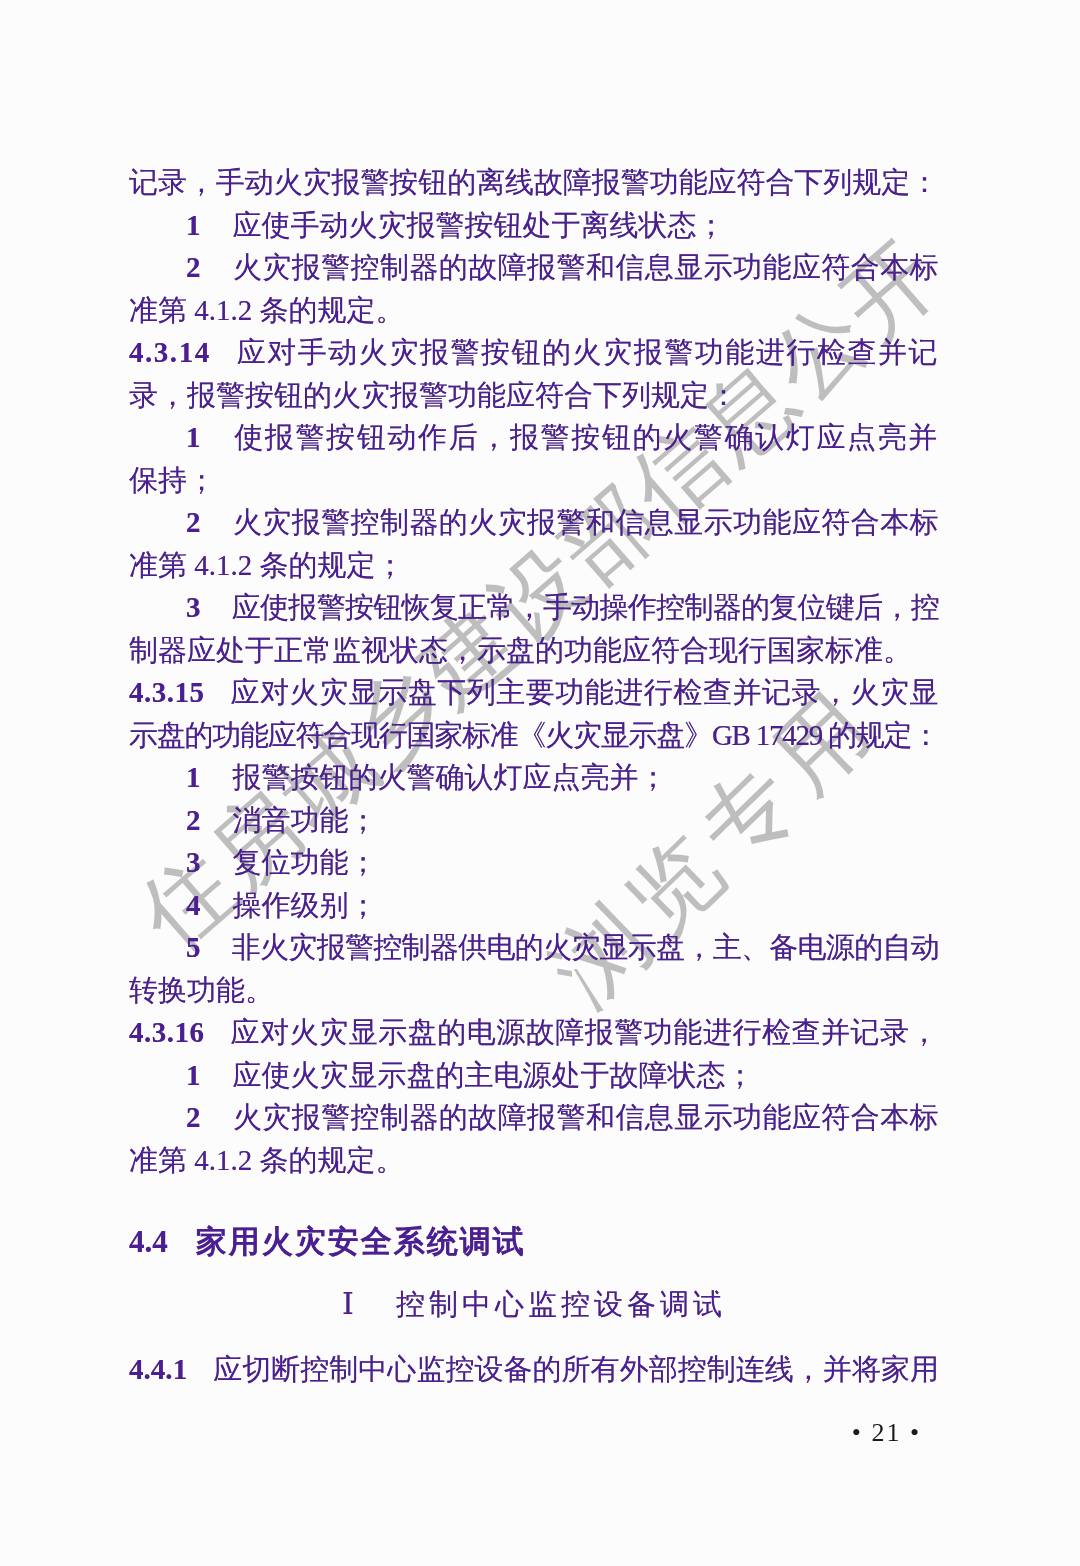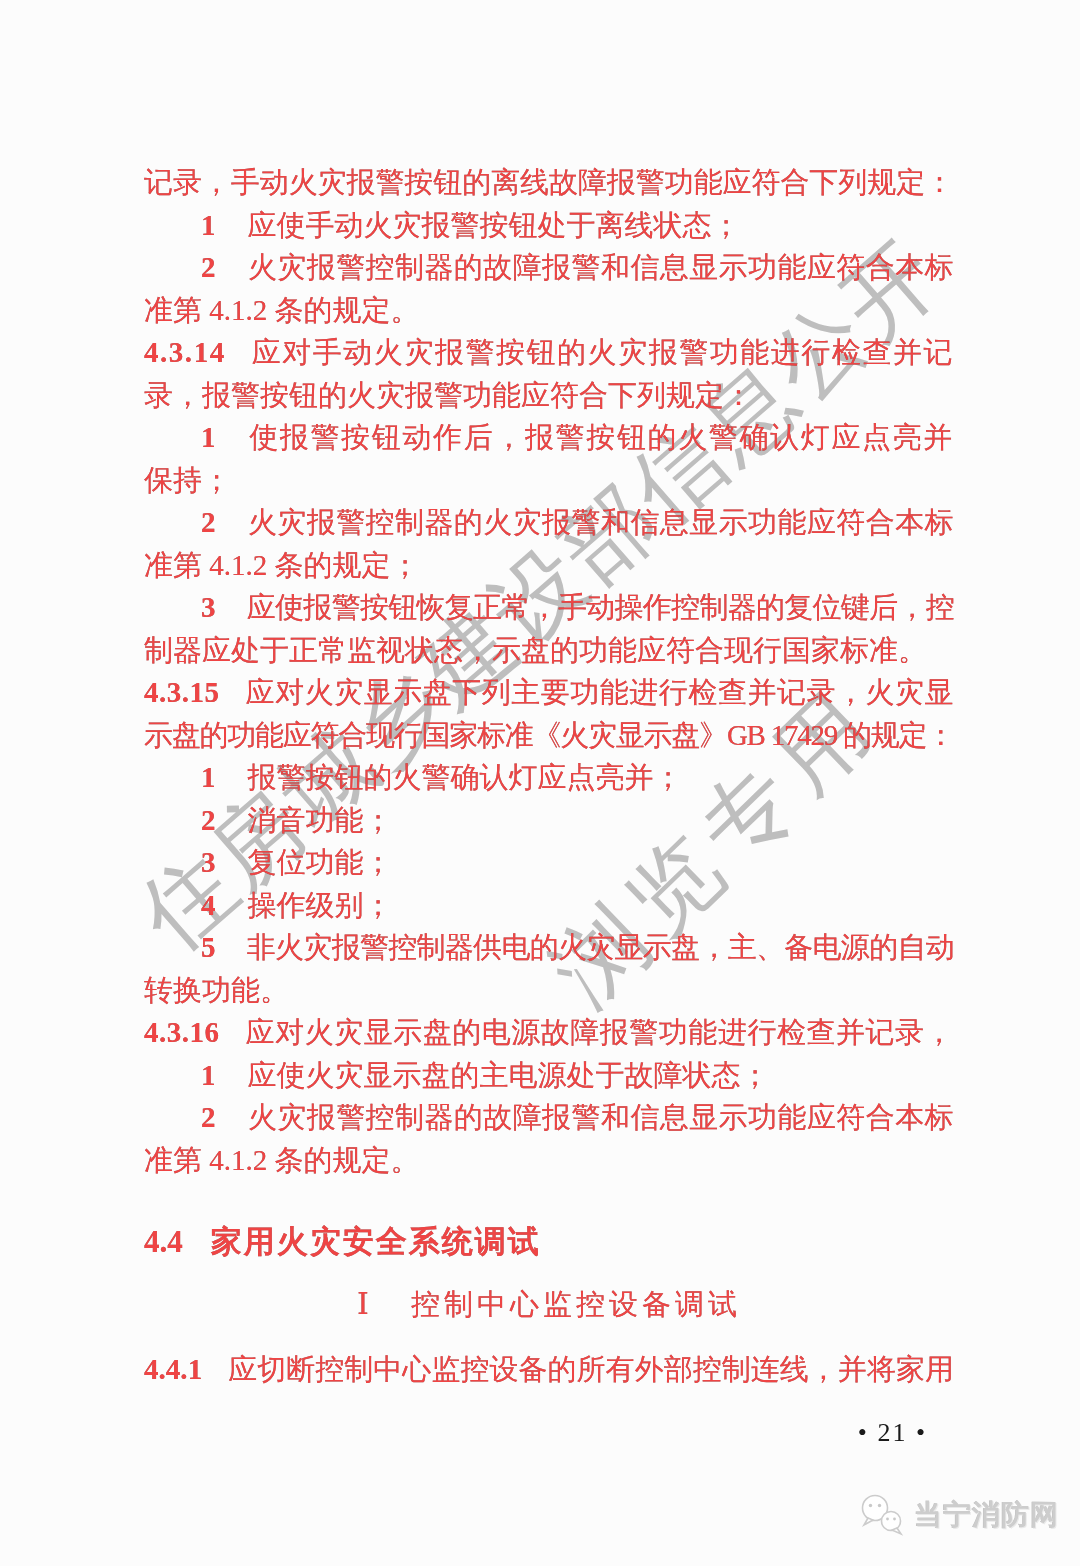"记录，手动火灾报警按钮的离线故障报警功能应符合下列规定：" .doc { color: #ef4444 -> #4c1d95; left: 144px -> 129px }
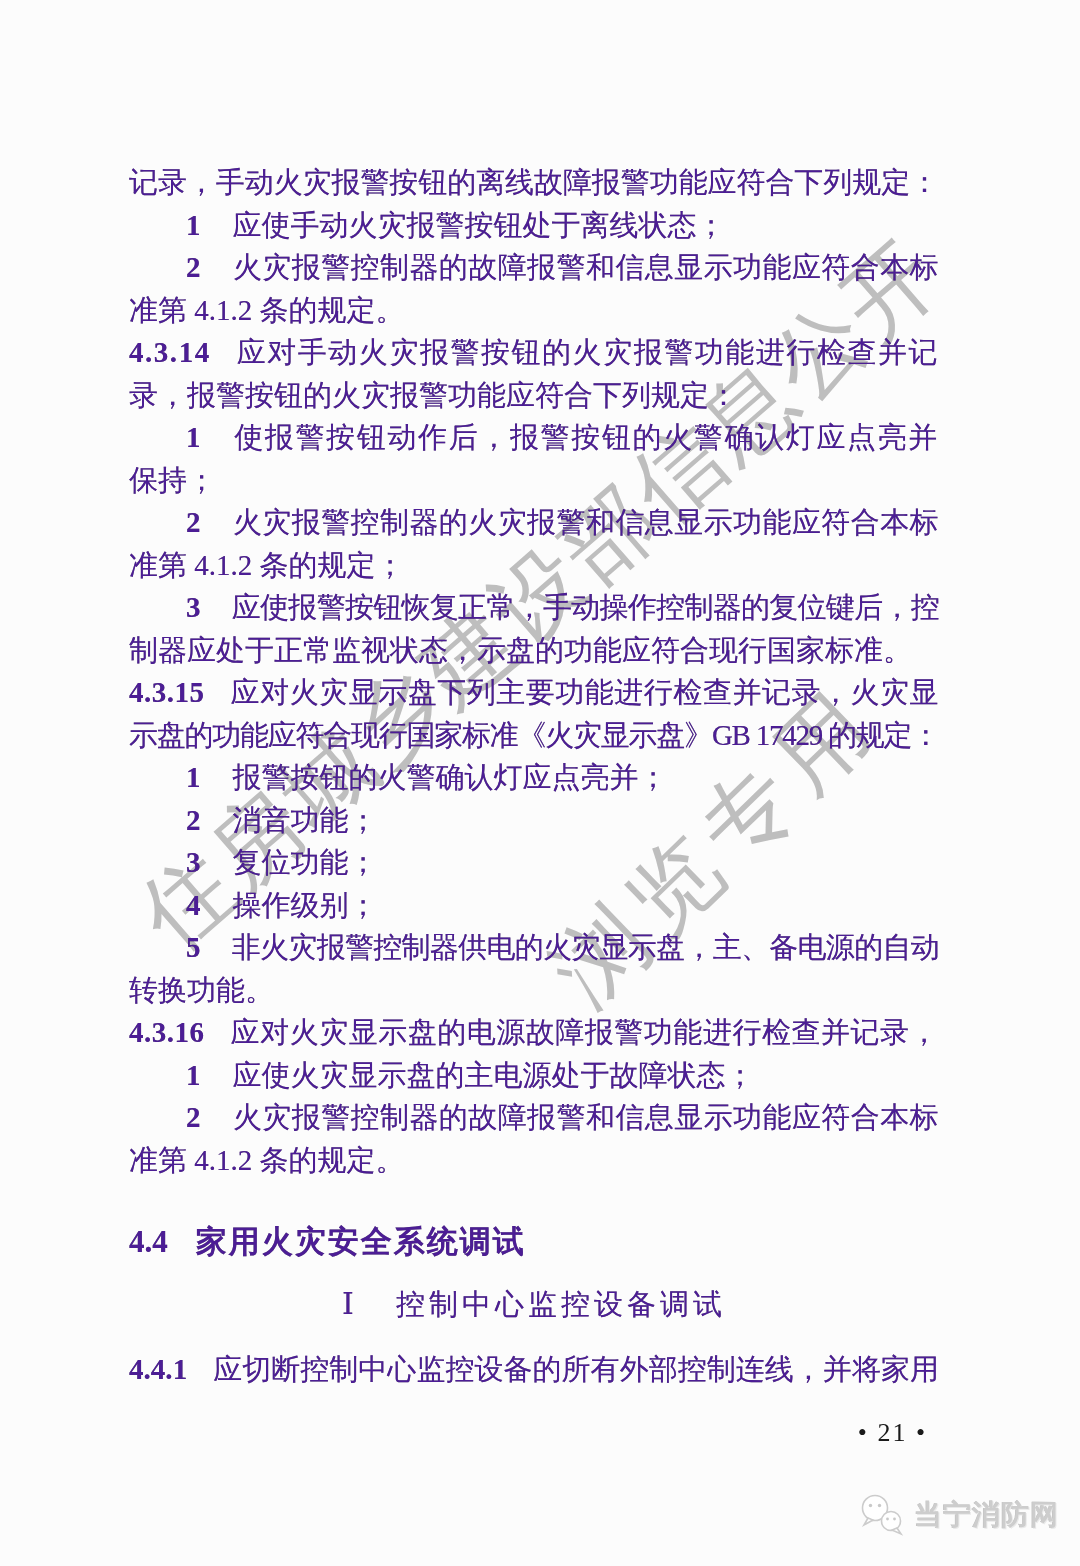"• 21 •" .pagenum { right: 153px -> 159px }
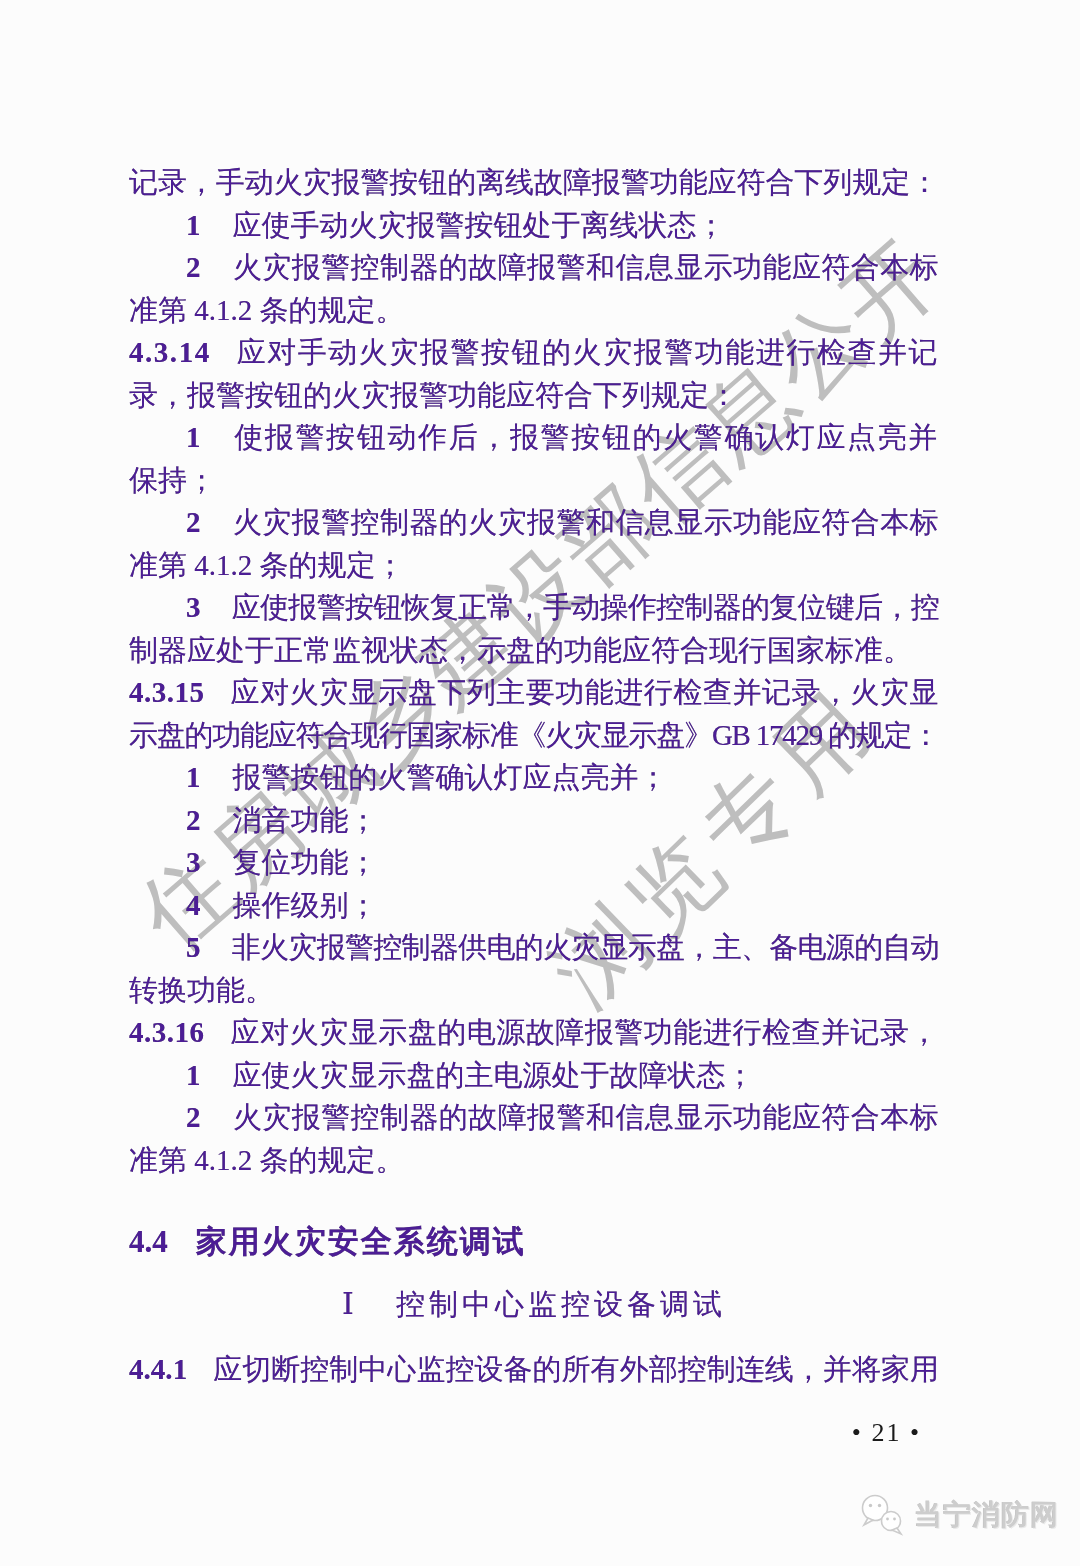"当宁消防网" div.footer { html: <div> <svg> <g> <circle></circle> <path></path> <circle></circle> <path></path> </g> <g> <circle></circle> <circle></circle> <circle></circle> <circle></circle> </g> </svg> <span>当宁消防网</span> </div> -> none }
